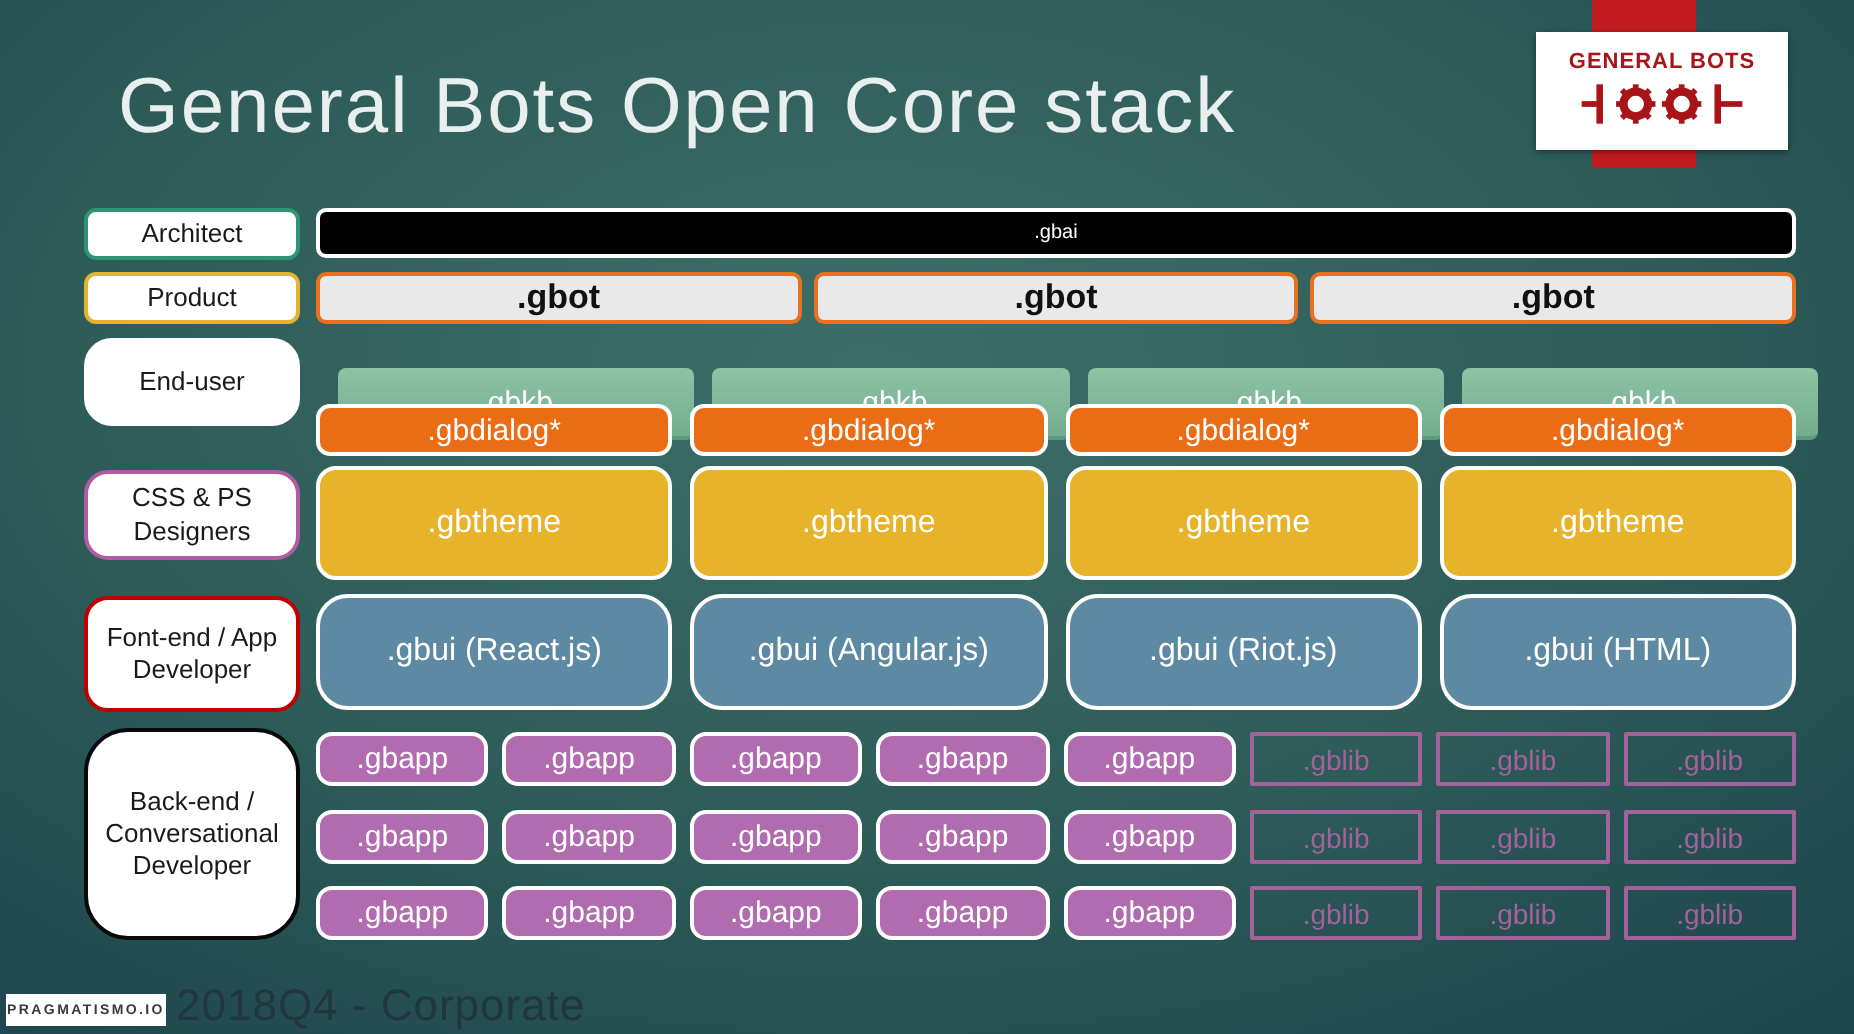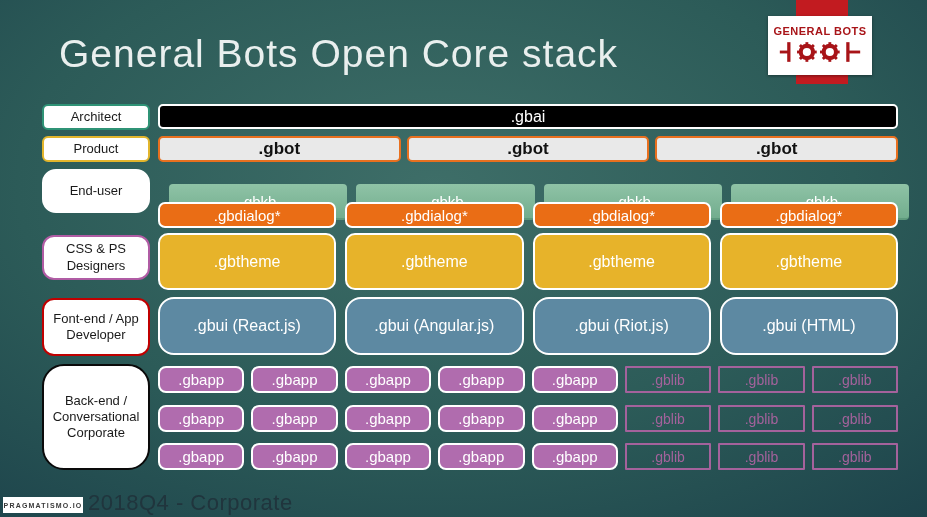"GENERAL BOTS" .logo-box { width: 104px -> 126px }
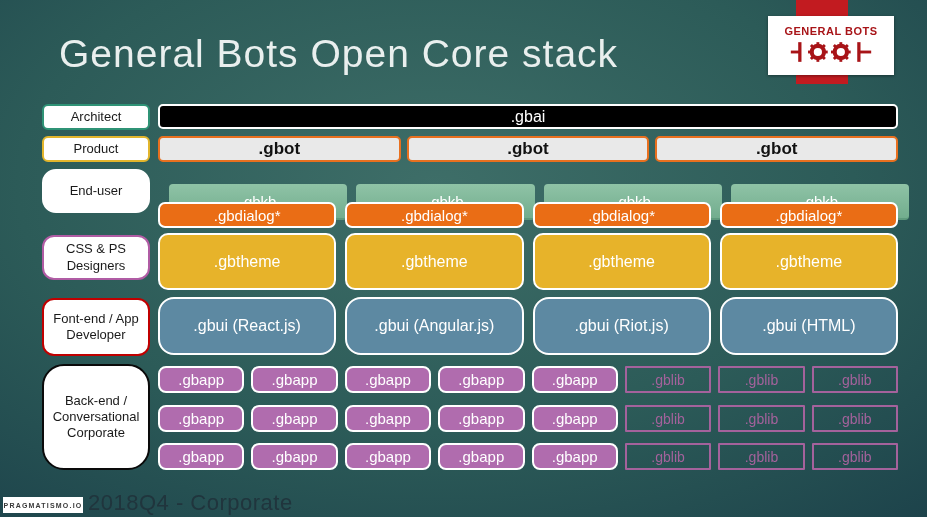".gbai" .gbai { font-size: 16px -> 10px }
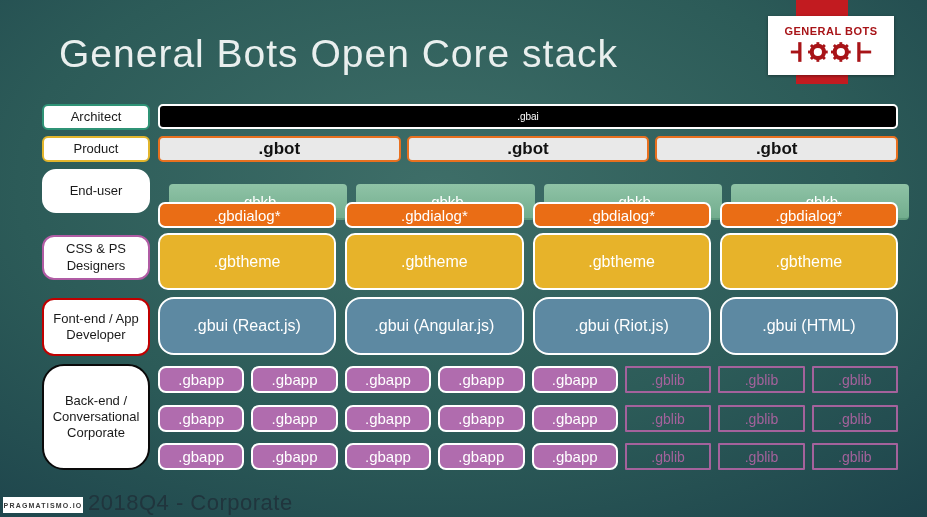"Back-end / Conversational Corporate" div.lbl { text: Corporate -> Developer }
